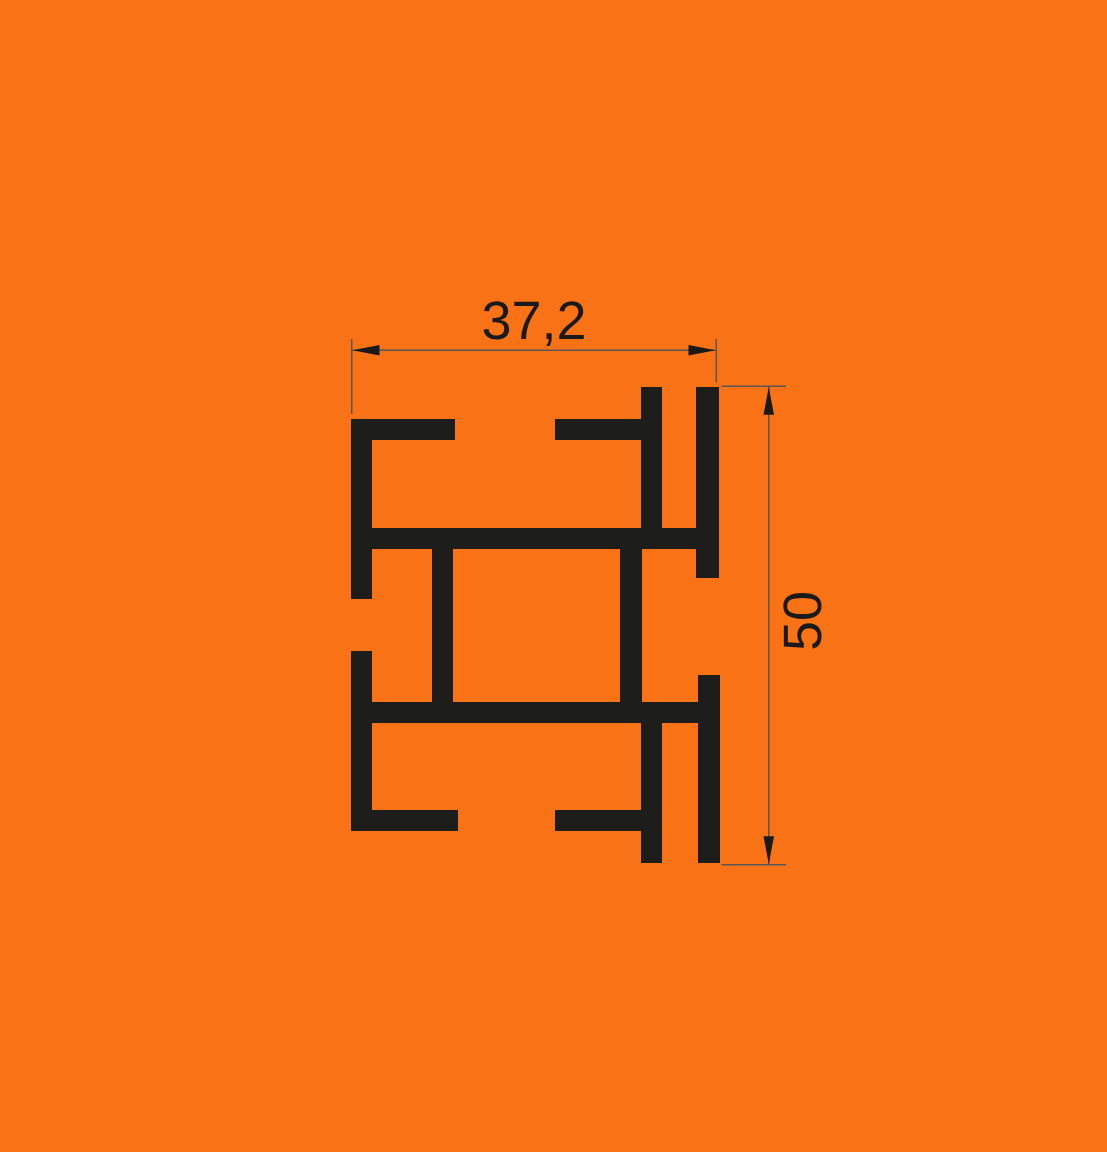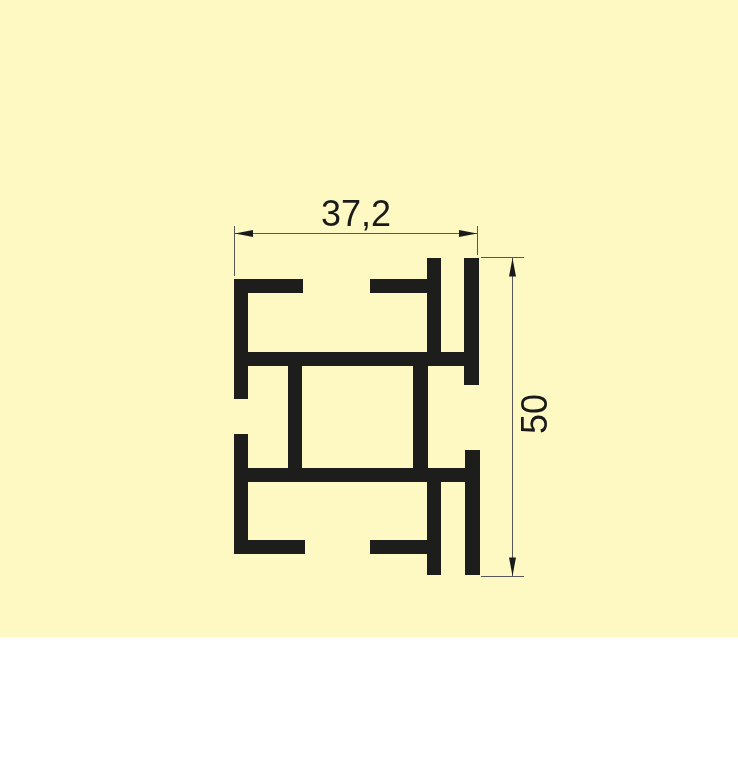"37,2" .canvas { background: #fef9c3 -> #f97316; height: 637px -> 768px }
